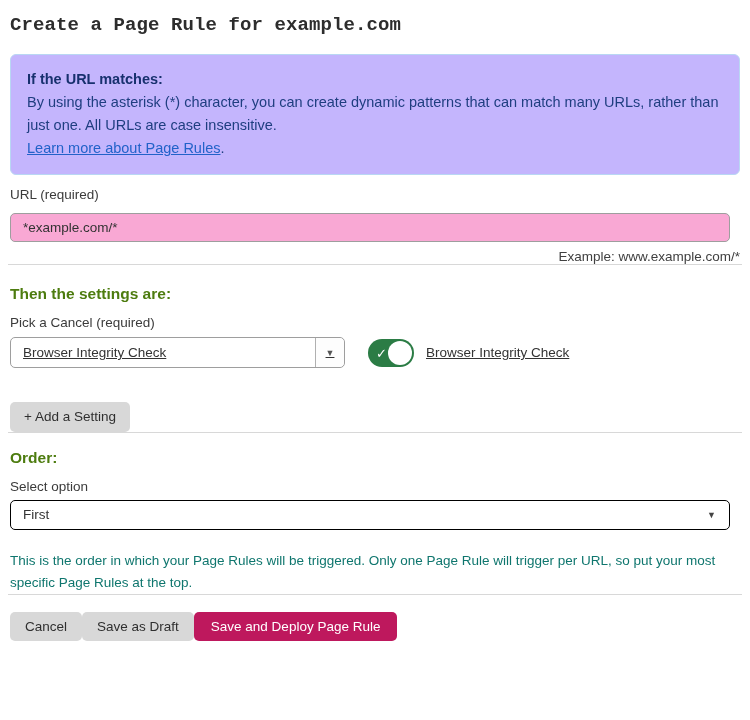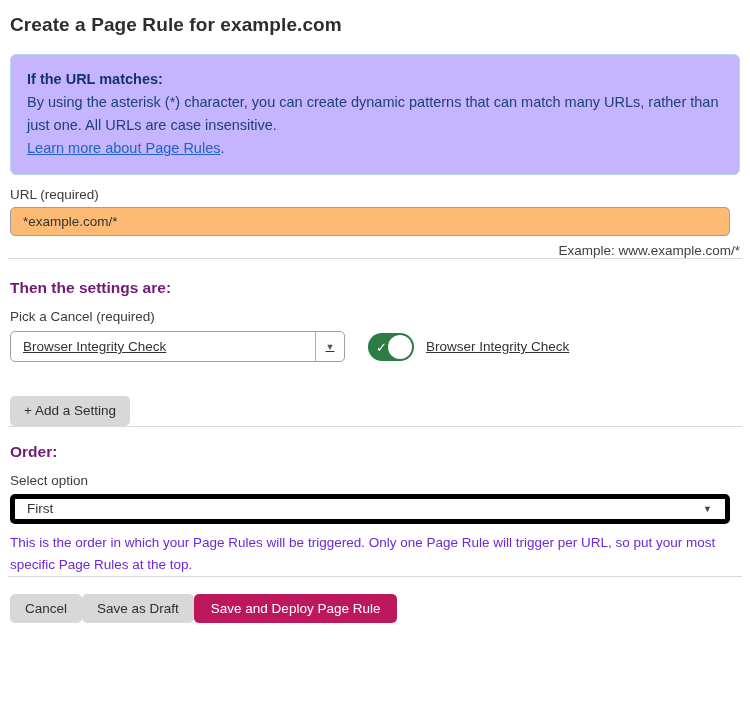"Create a Page Rule for" .page-title { font-family: none -> Liberation Mono, monospace }
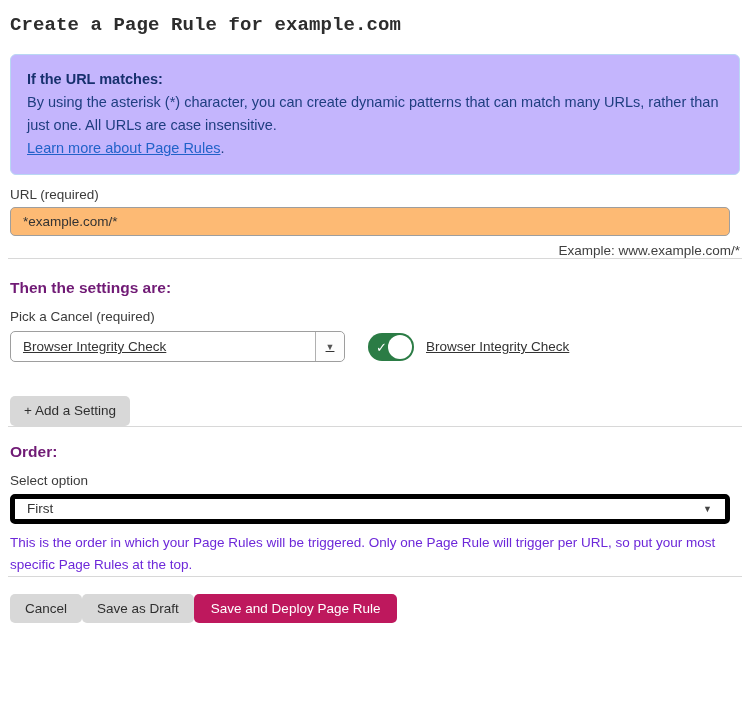"*example.com/*" .text-input { background: #fdba74 -> #f9a8d4; margin-top: 5px -> 11px }
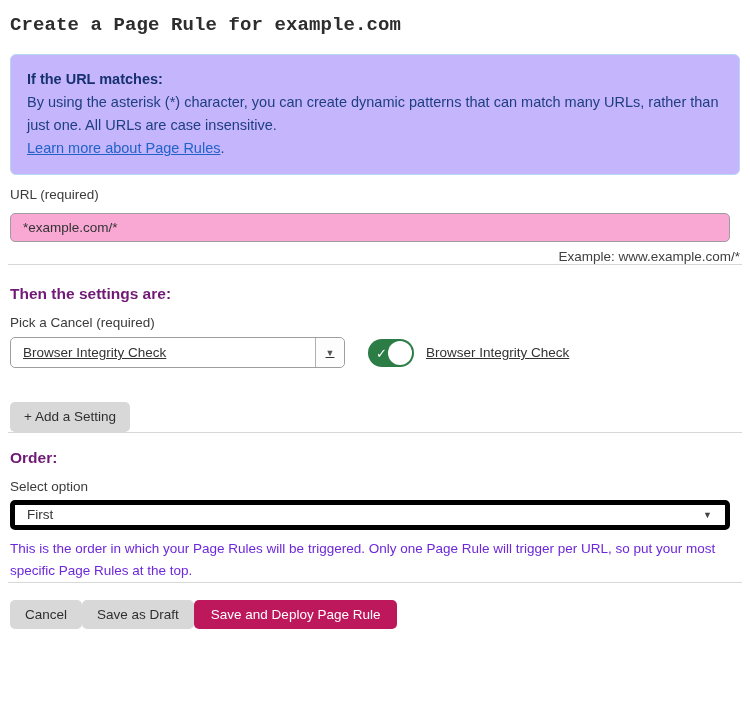"Then the settings are:" .section-heading { color: #701a75 -> #4d7c0f }
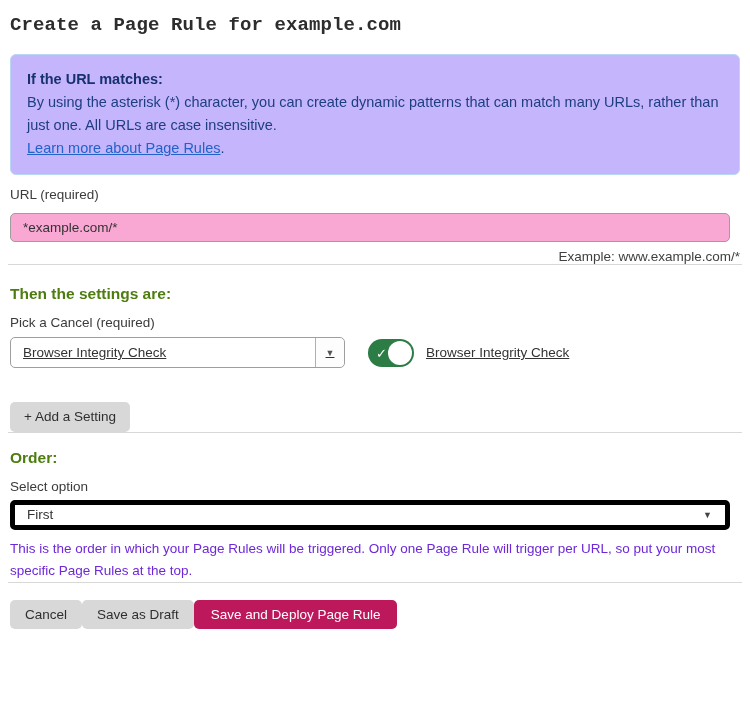"First" .select-box { border: 5px solid #000000 -> 1px solid #000000 }
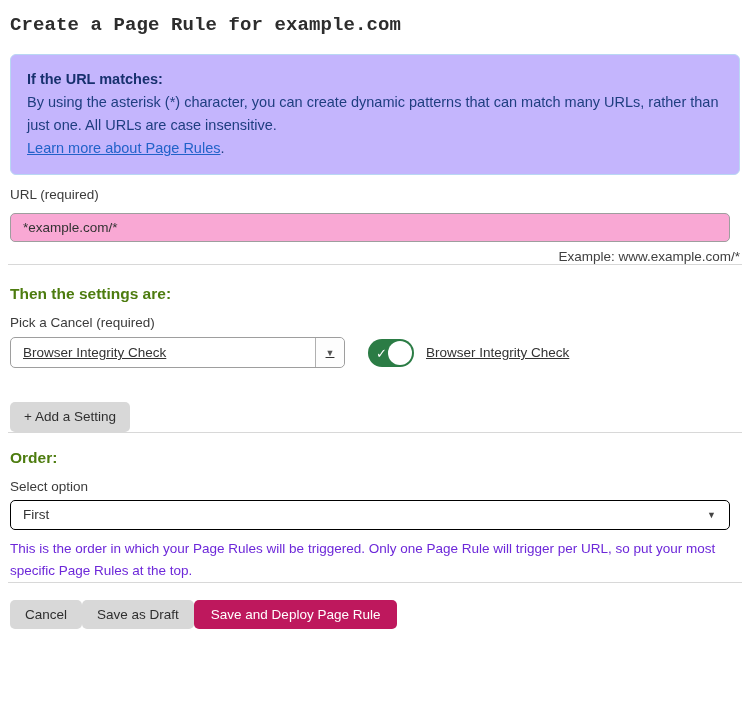"This is the order in" .order-helper { color: #6d28d9 -> #0f766e; margin-top: 8px -> 20px }
